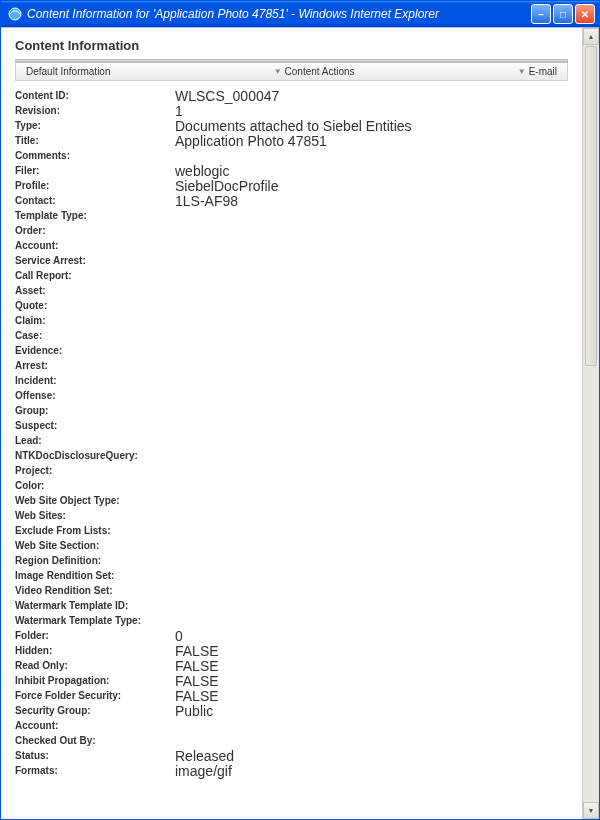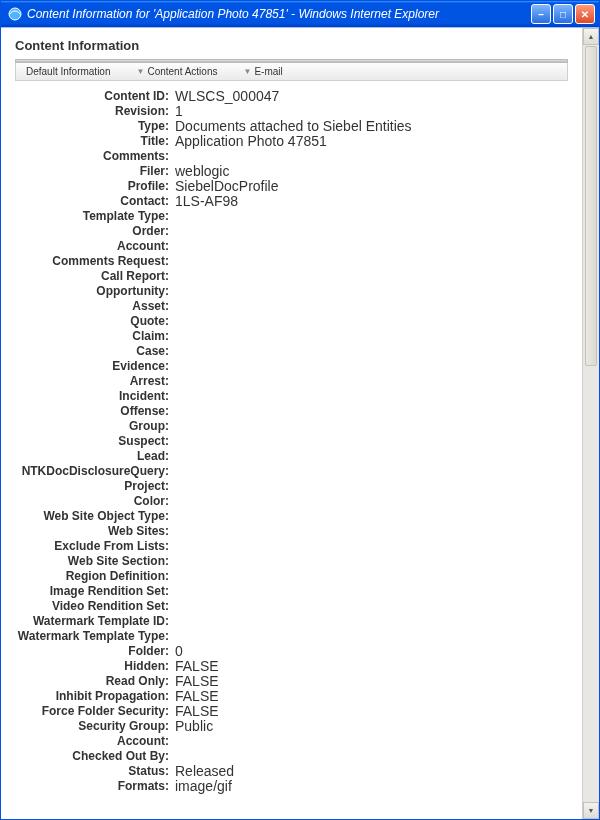"Default Information" .menubar { justify-content: flex-start -> space-between }
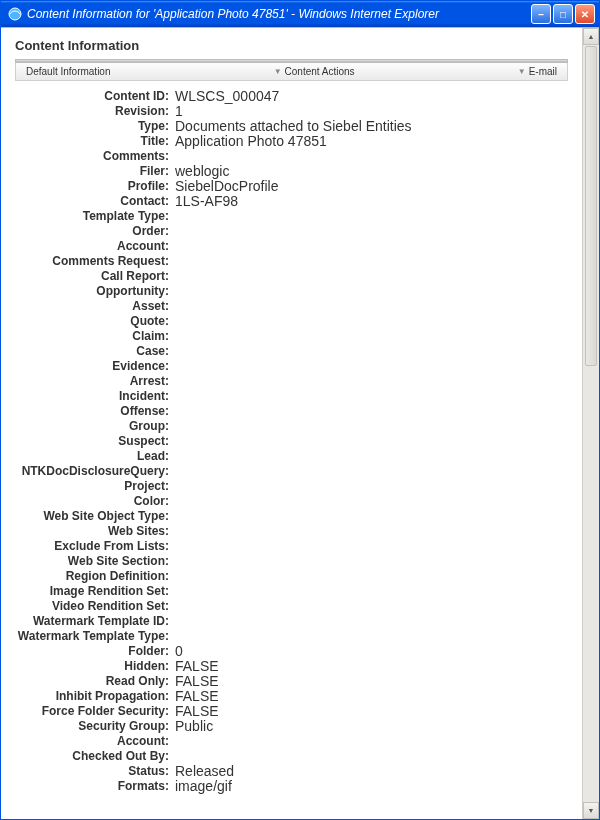"Content ID:" .field-label { font-size: 12px -> 10px; text-align: right -> none }
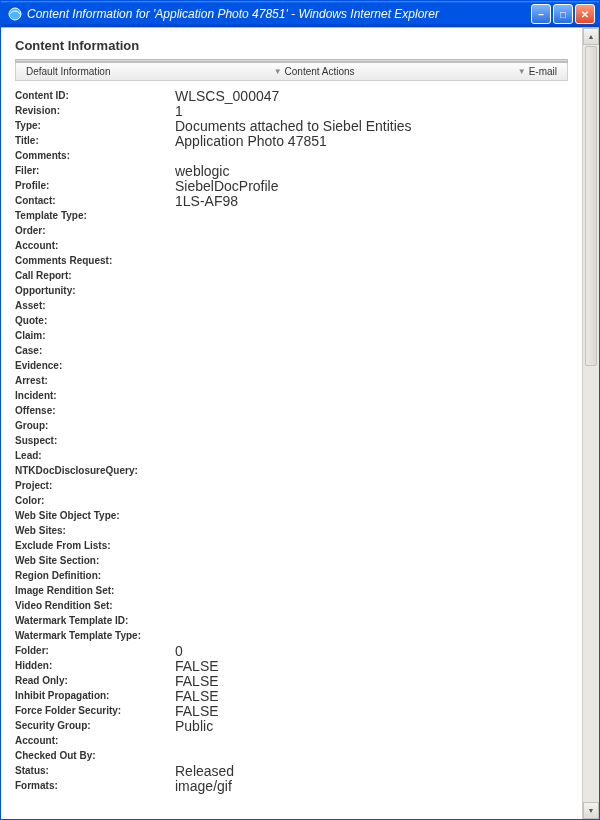"Comments Request:" div.field-label { text: Comments Request -> Service Arrest }
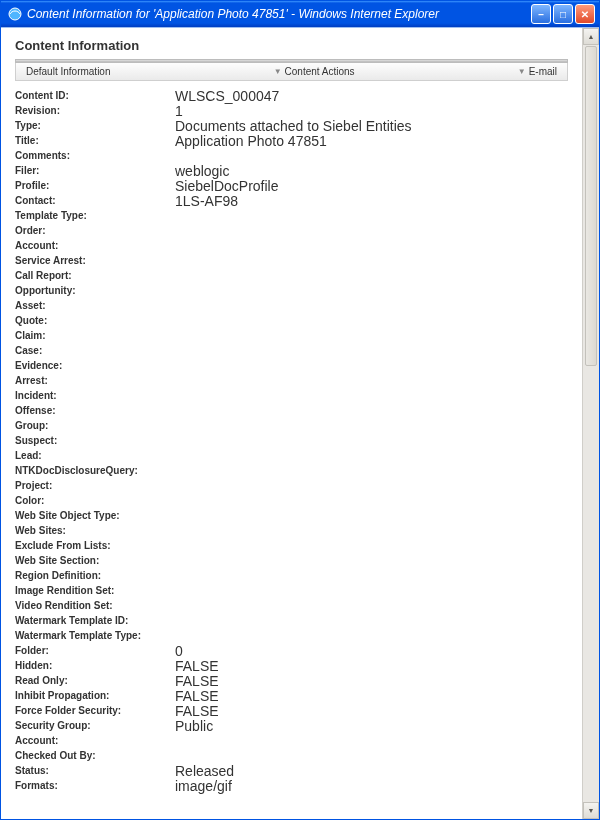"Opportunity:" div.field-row { html: <div> <div>Opportunity:</div> <div></div> </div> -> none }
